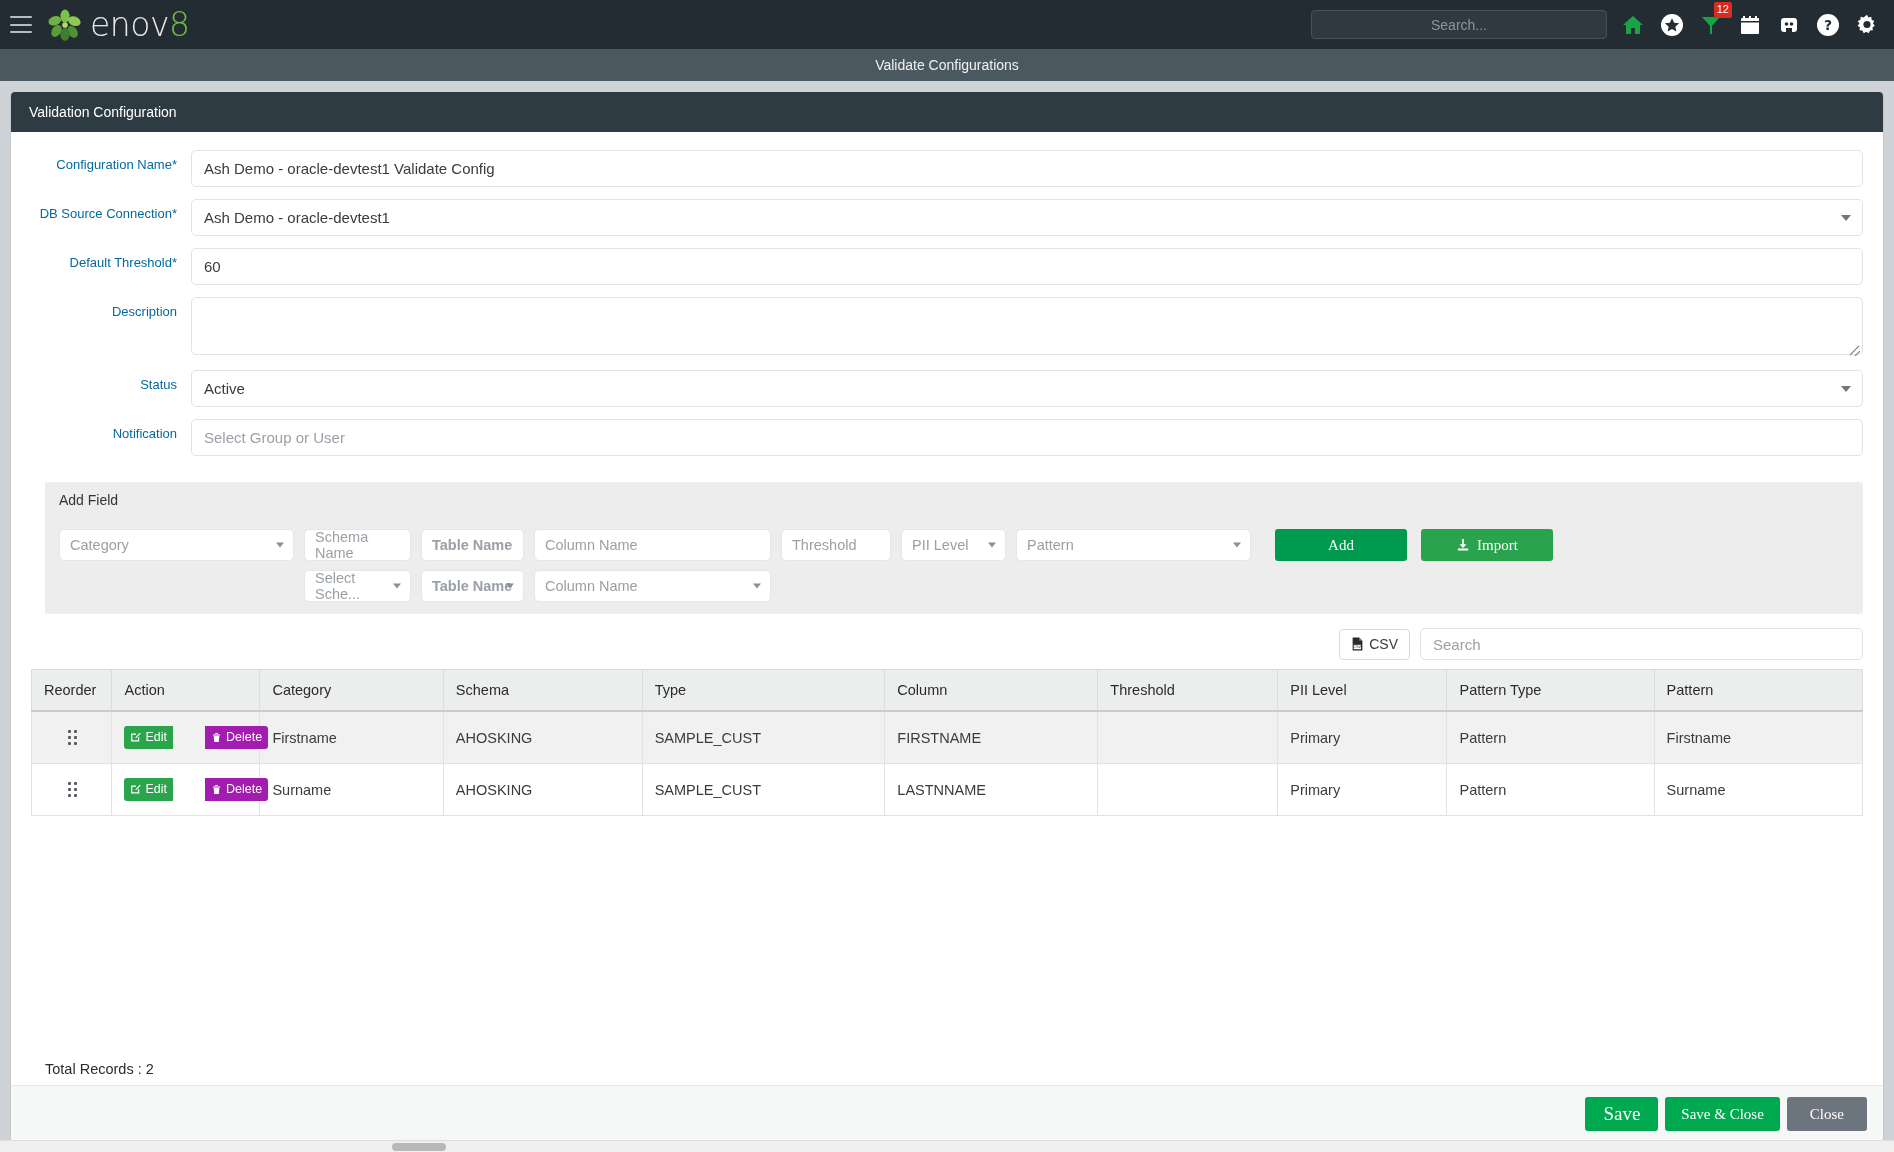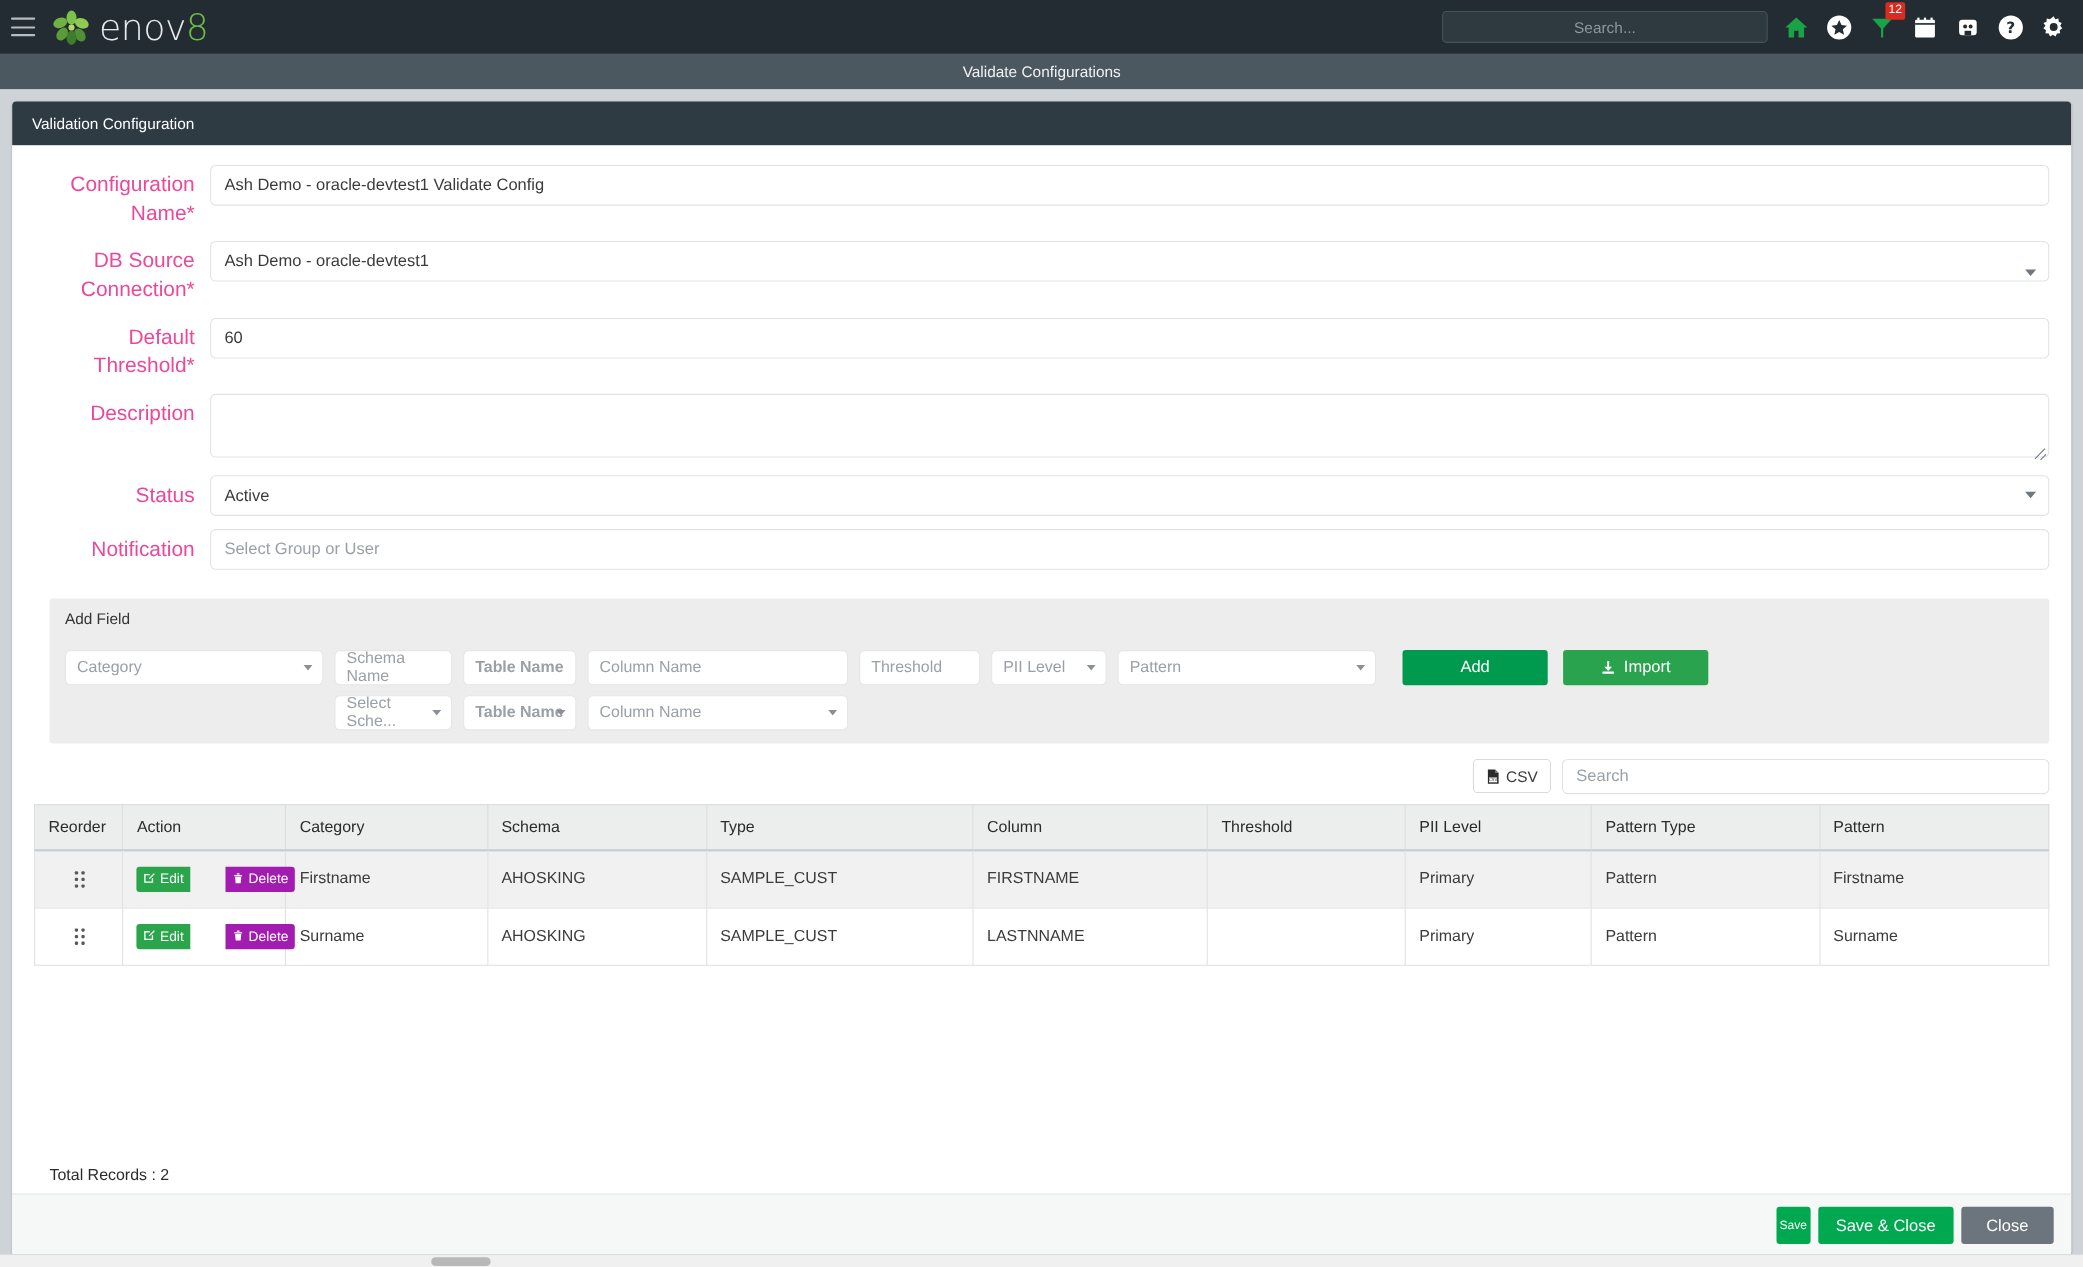"Configuration Name*" .form-label { color: #ec4899 -> #0369a1; font-size: 19px -> 13px }
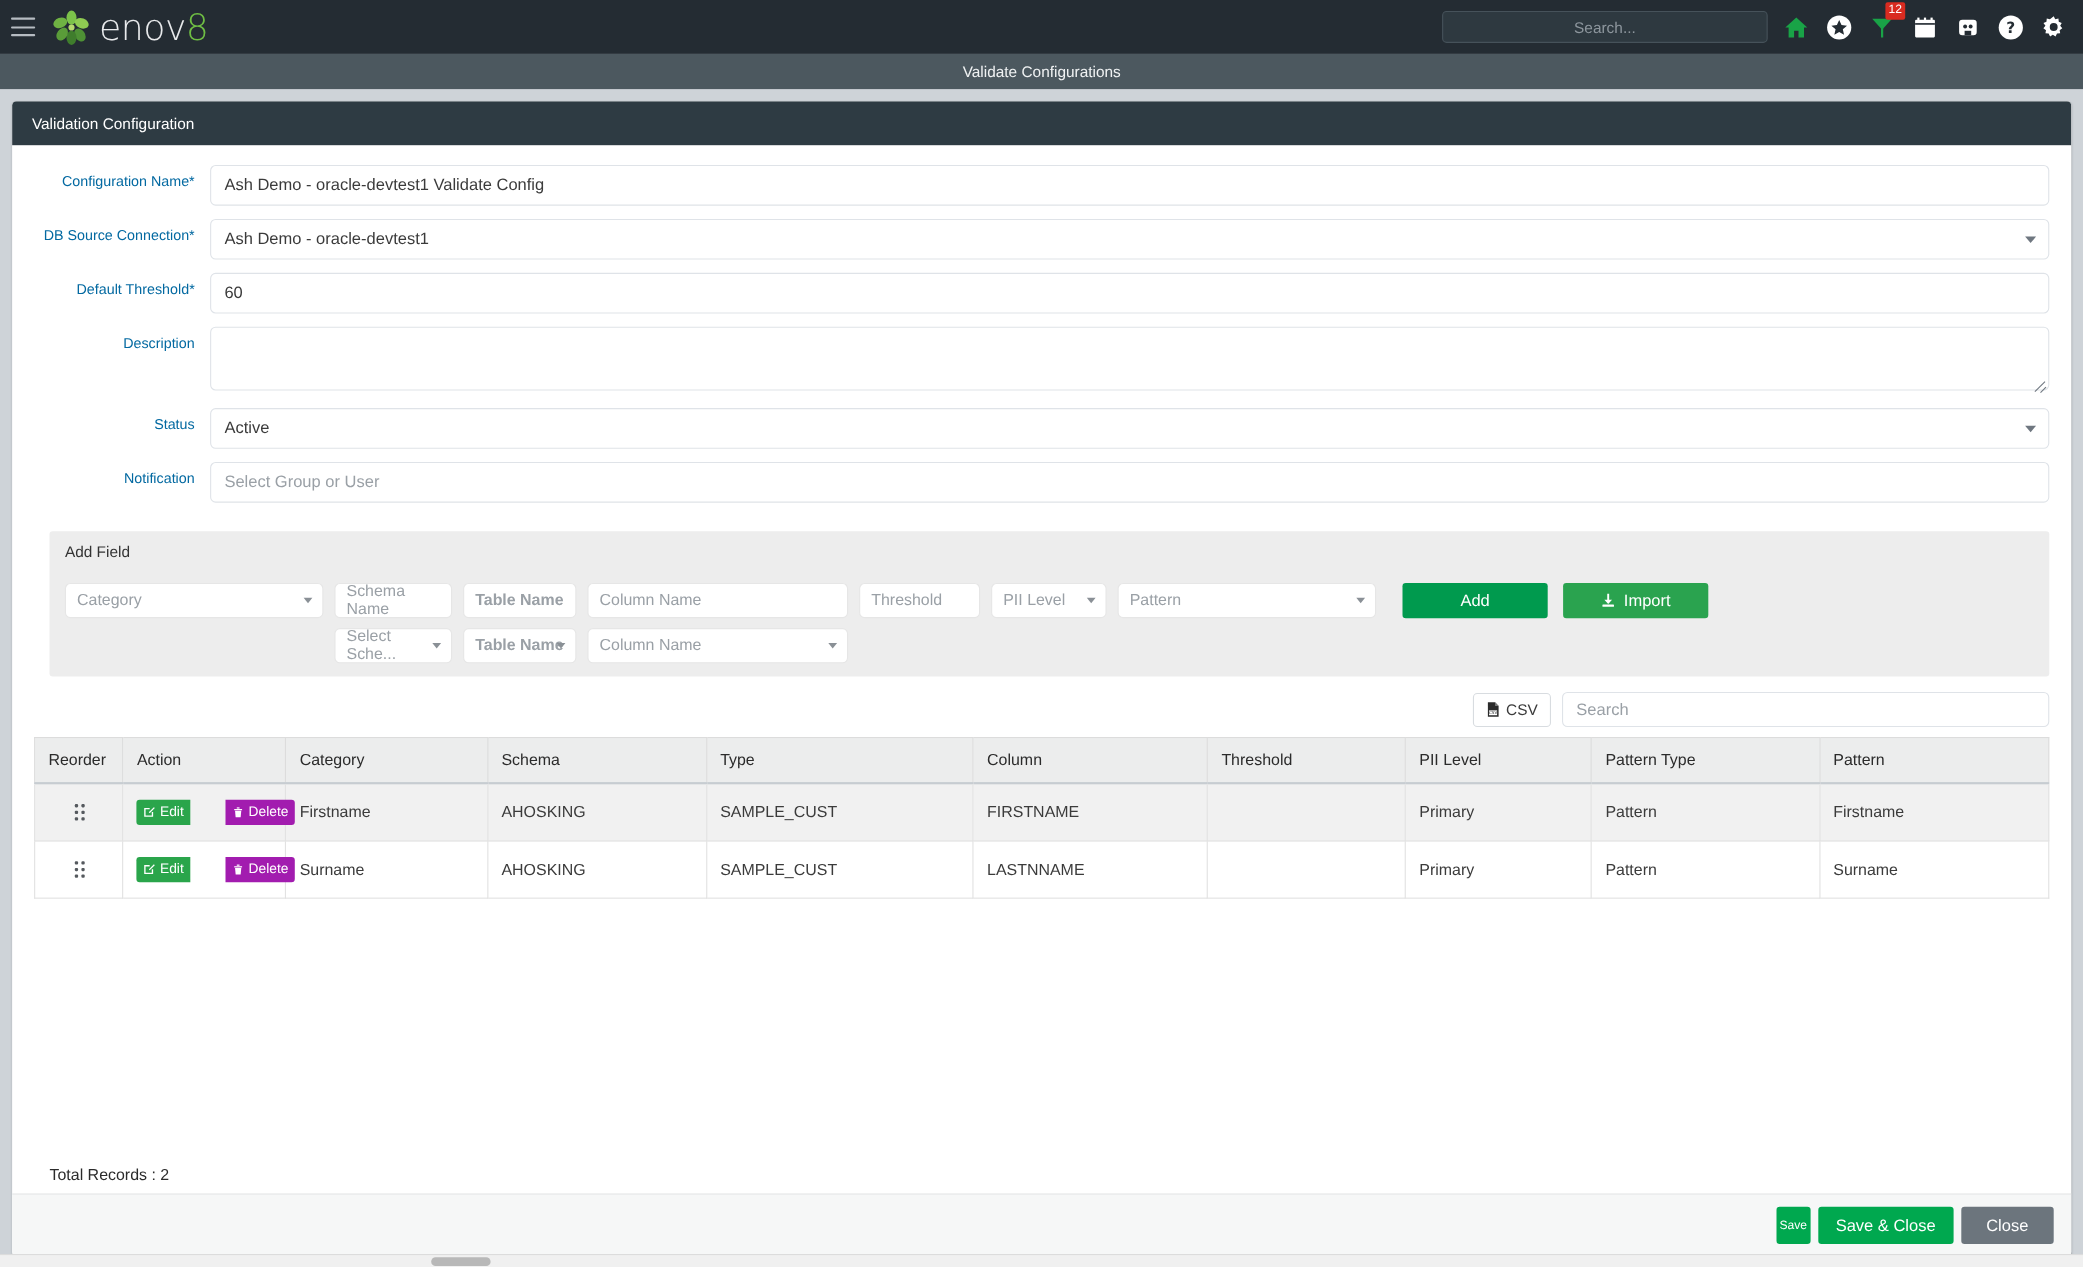"Add" .btn { font-family: Liberation Sans, sans-serif -> Liberation Serif, serif }
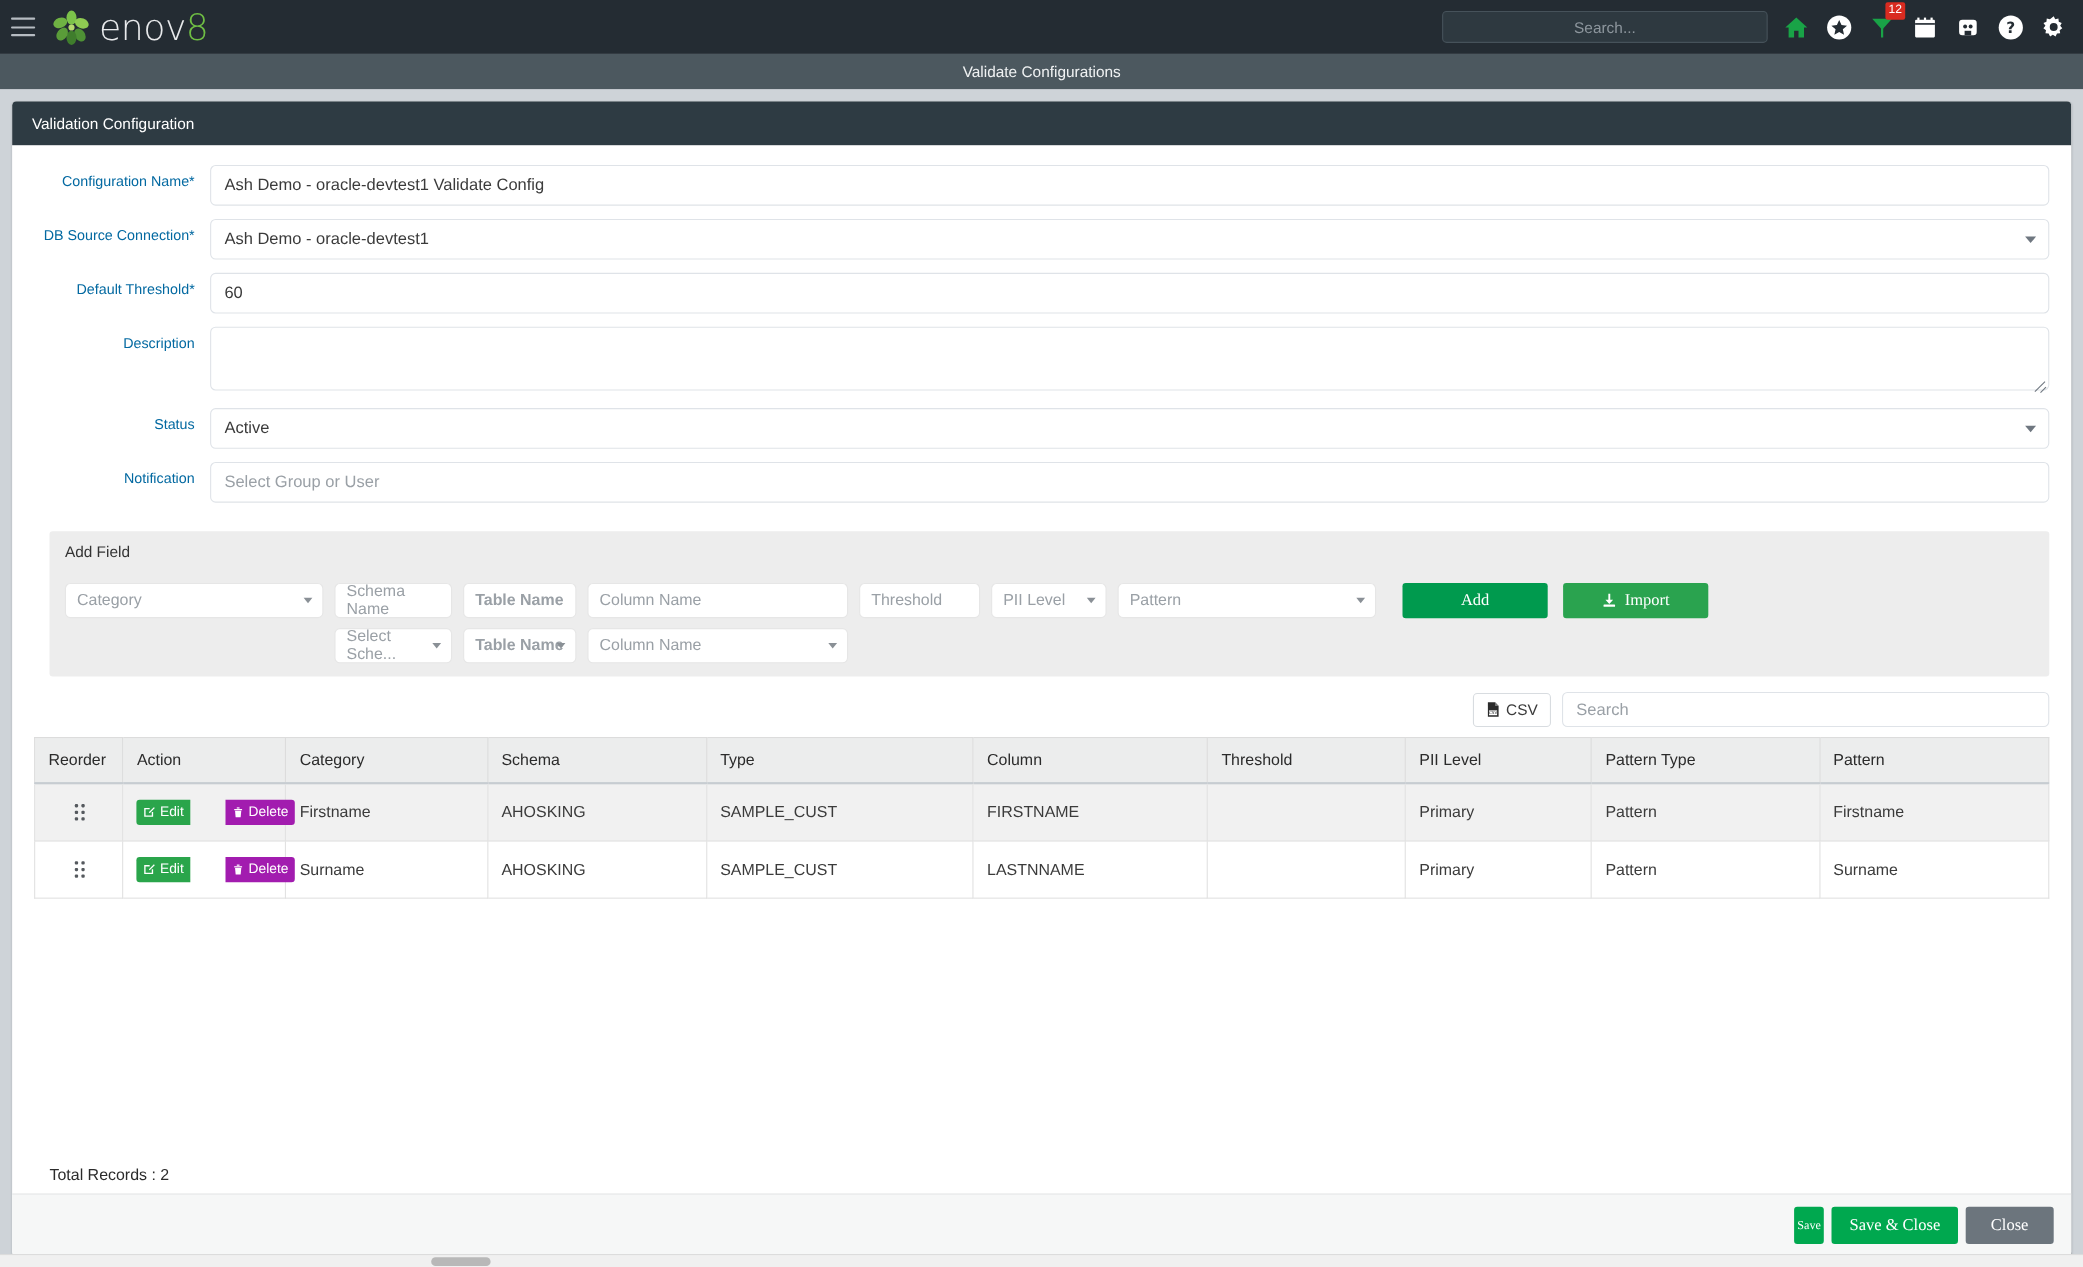"Save" .btn-save { font-size: 11px -> 19px; padding: 0 3px -> 0 18px }
